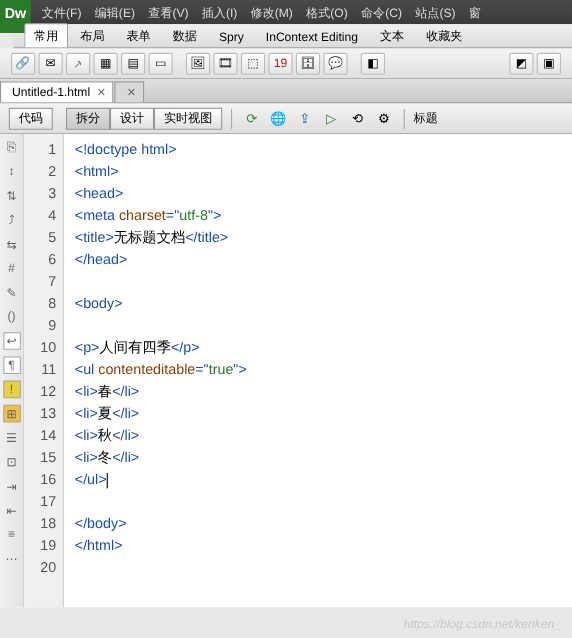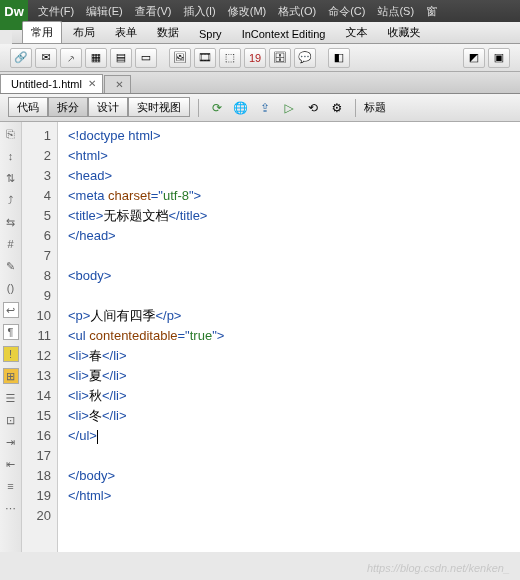"拆分" .vbtn.active { margin-left: none -> 12px }
